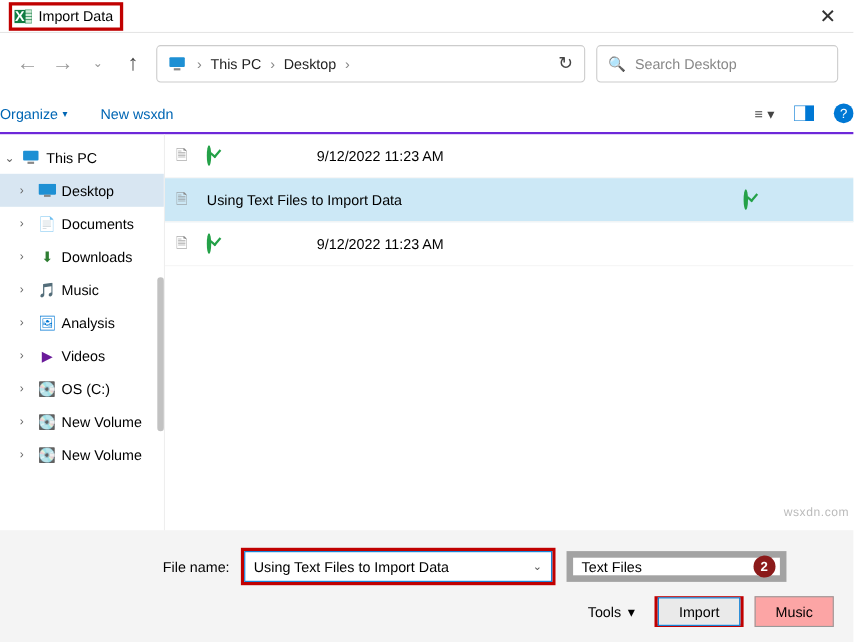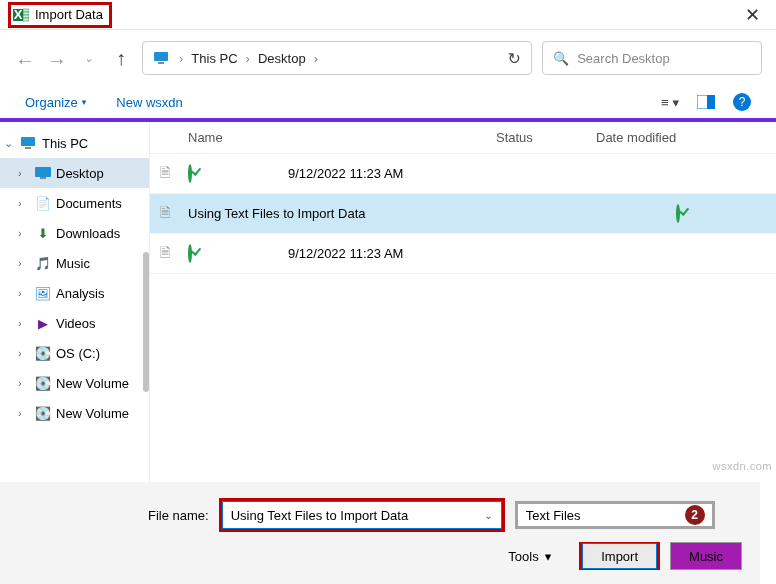"Organize" .toolbar { border-bottom: 4px solid #6d28d9 -> 2px solid #6d28d9; padding: 0 25px -> 0 0 }
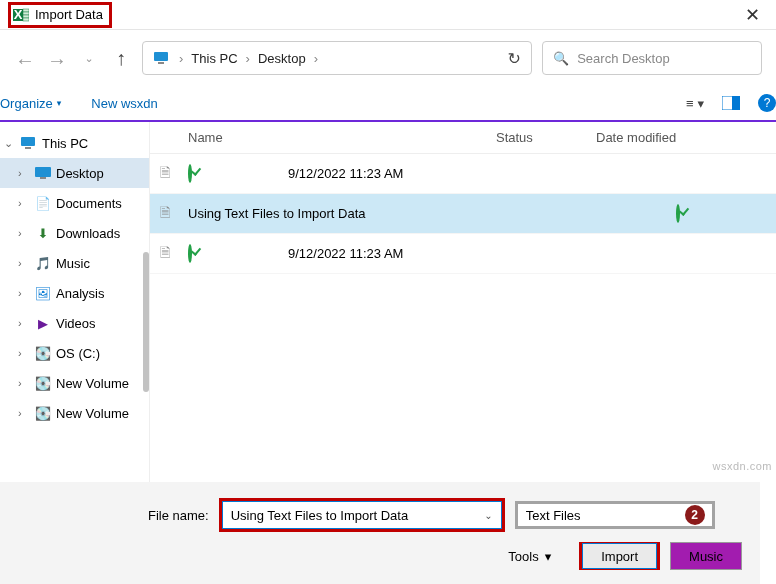"Name" div.files-header { html: <div> <span></span> <span>Name</span> <span>Status</span> <span>Date modified</span> </div> -> none }
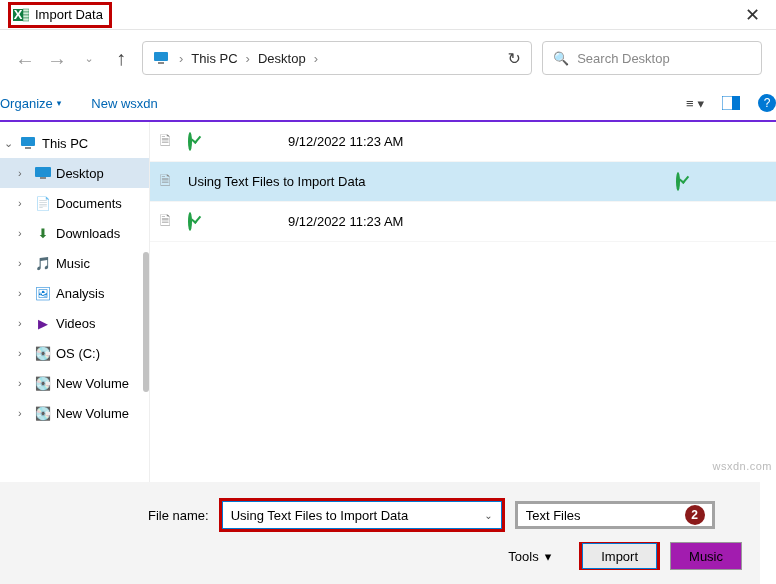"File name:" .bottom { right: 16px -> 0 }
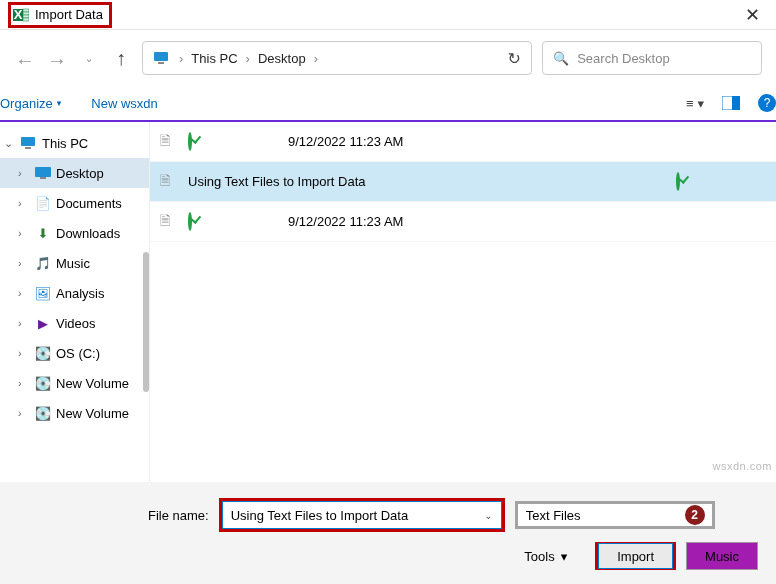"Text Files" .combo { border: 3px solid #a3a3a3 -> 6px solid #a3a3a3 }
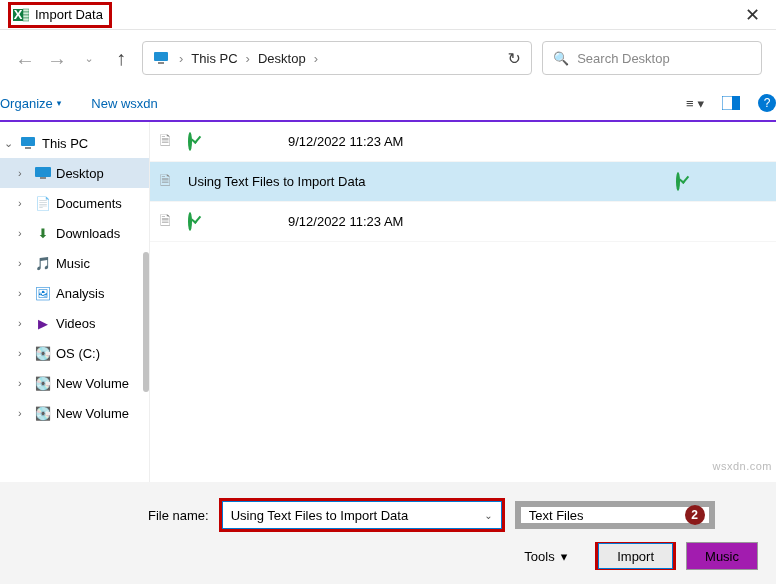"Tools" .tools-lbl { margin-right: 18px -> 8px }
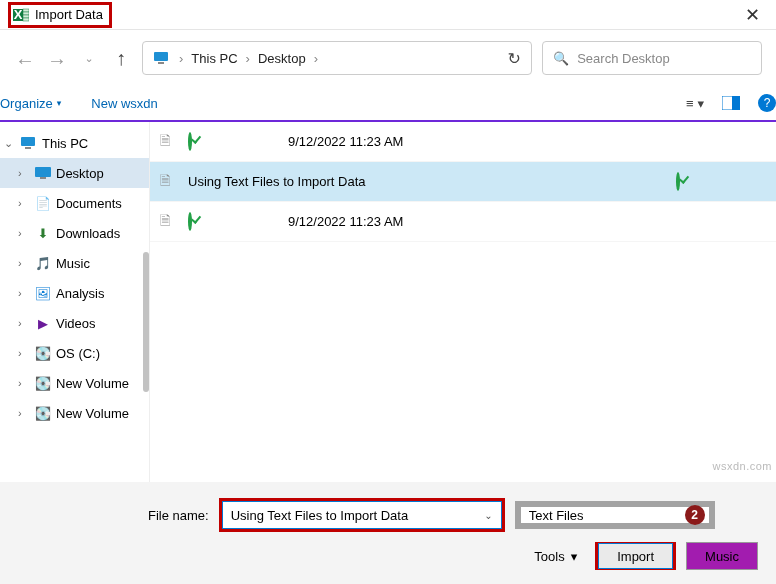"Import" .btn { background: #a21caf -> #fca5a5 }
